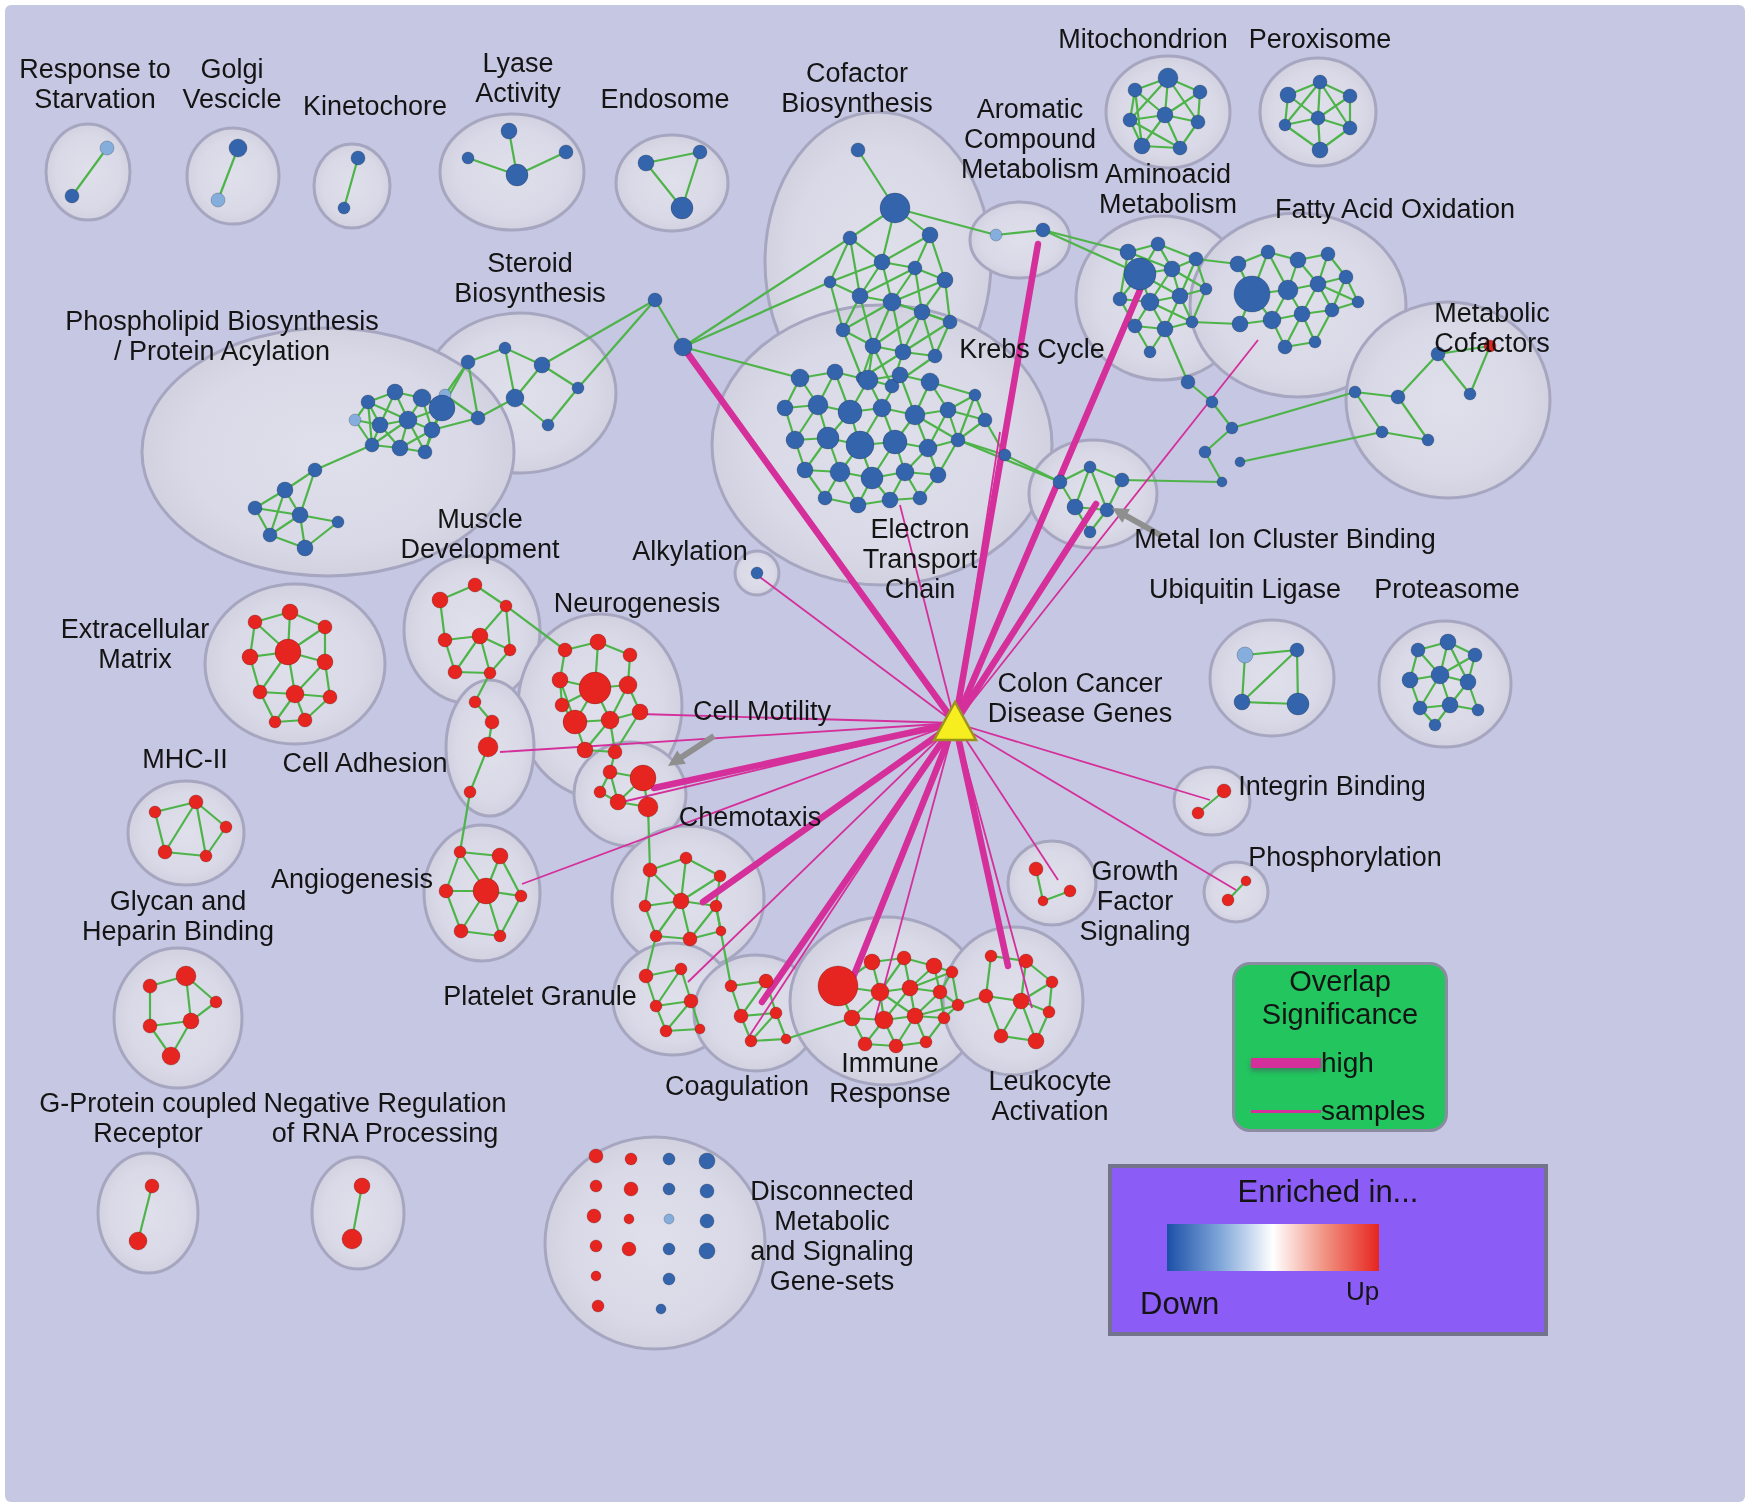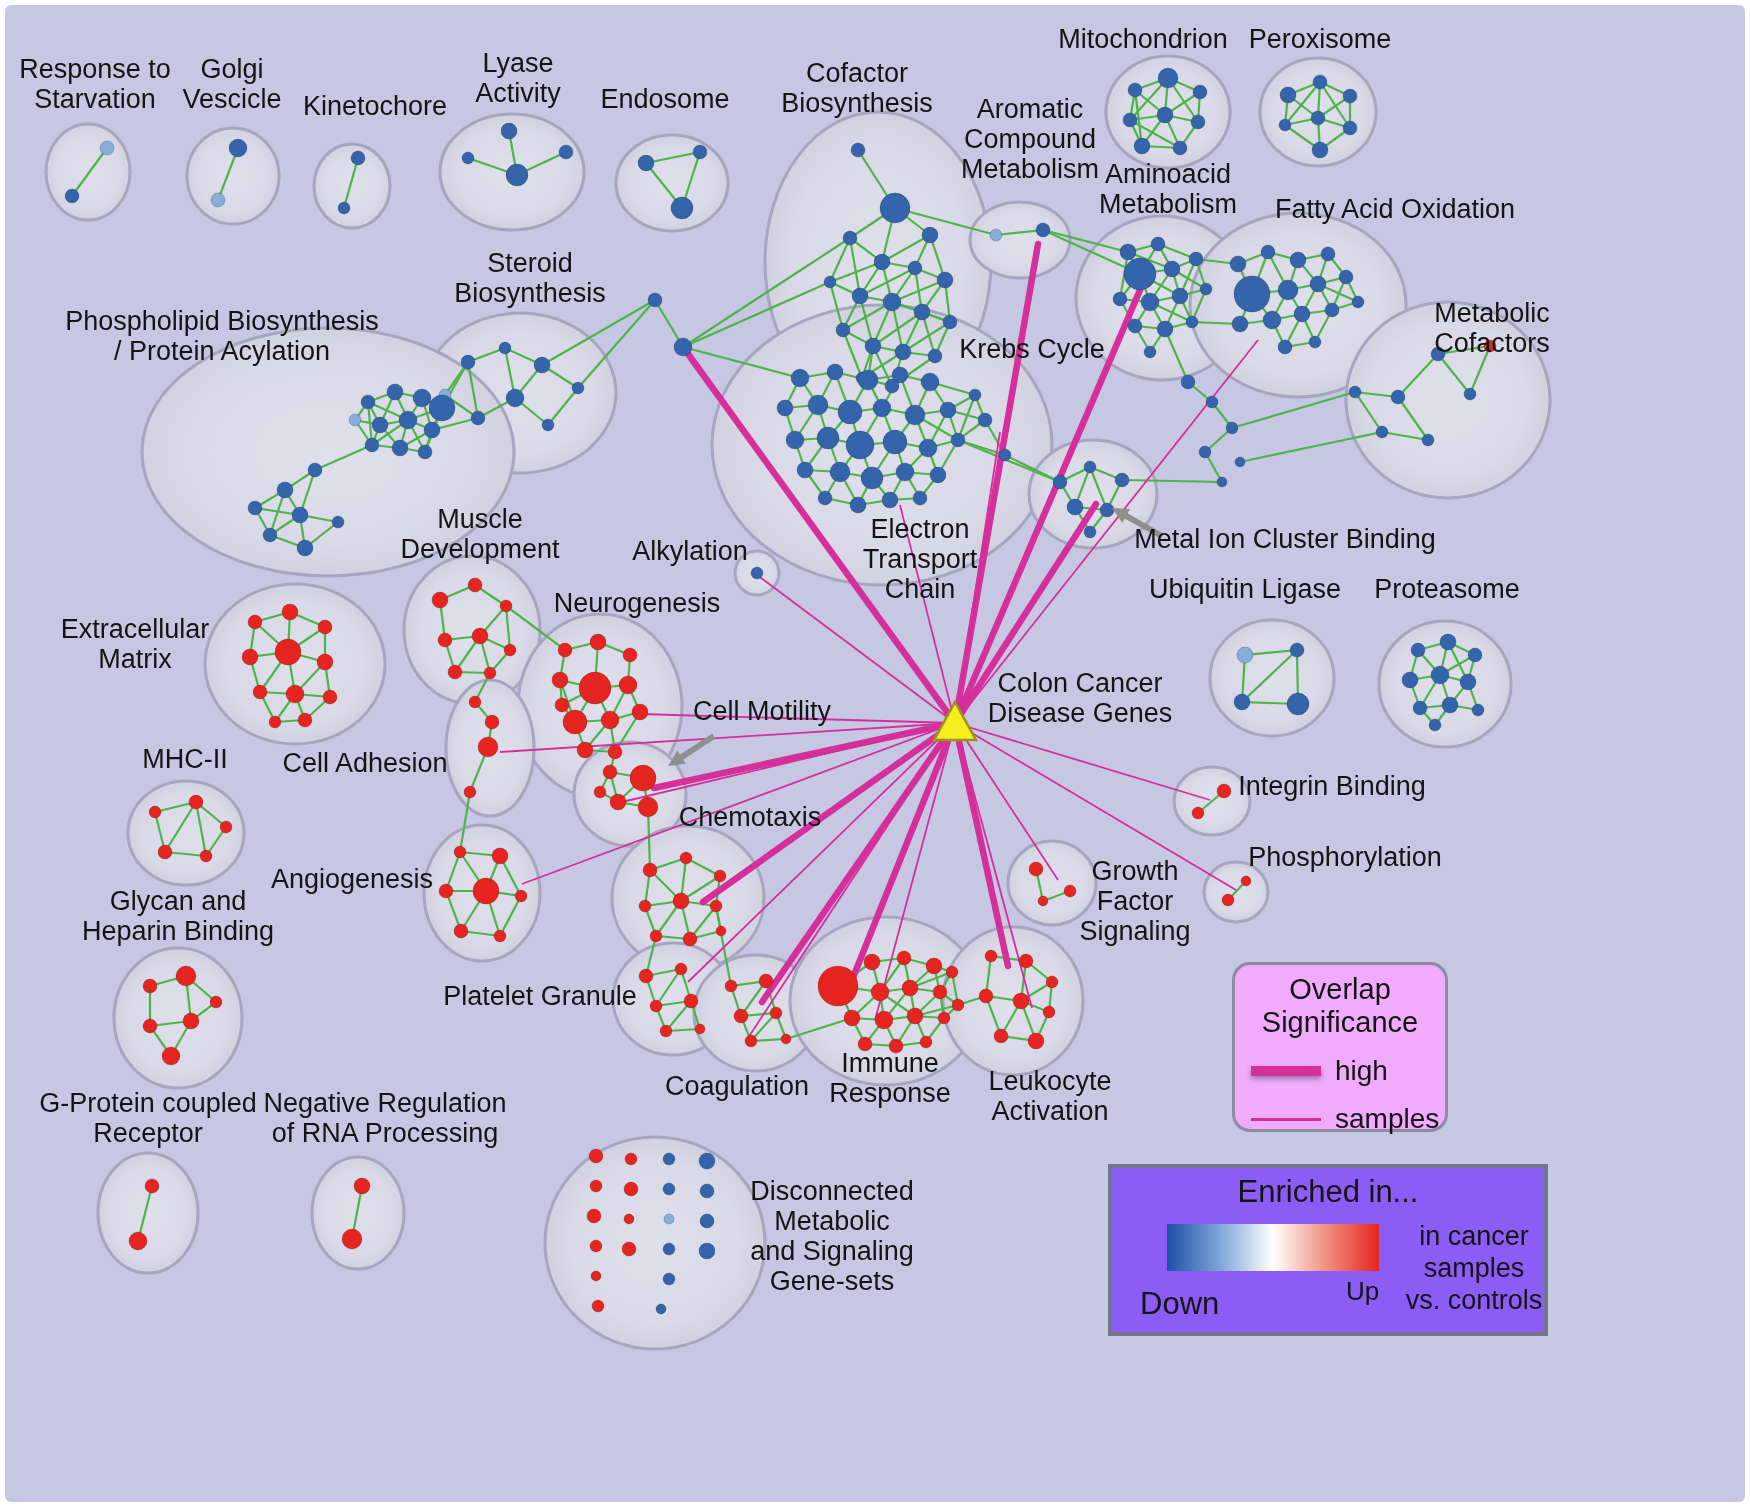"Overlap" #legend-overlap { background: #f0abfc -> #22c55e; padding-top: 8px -> none }
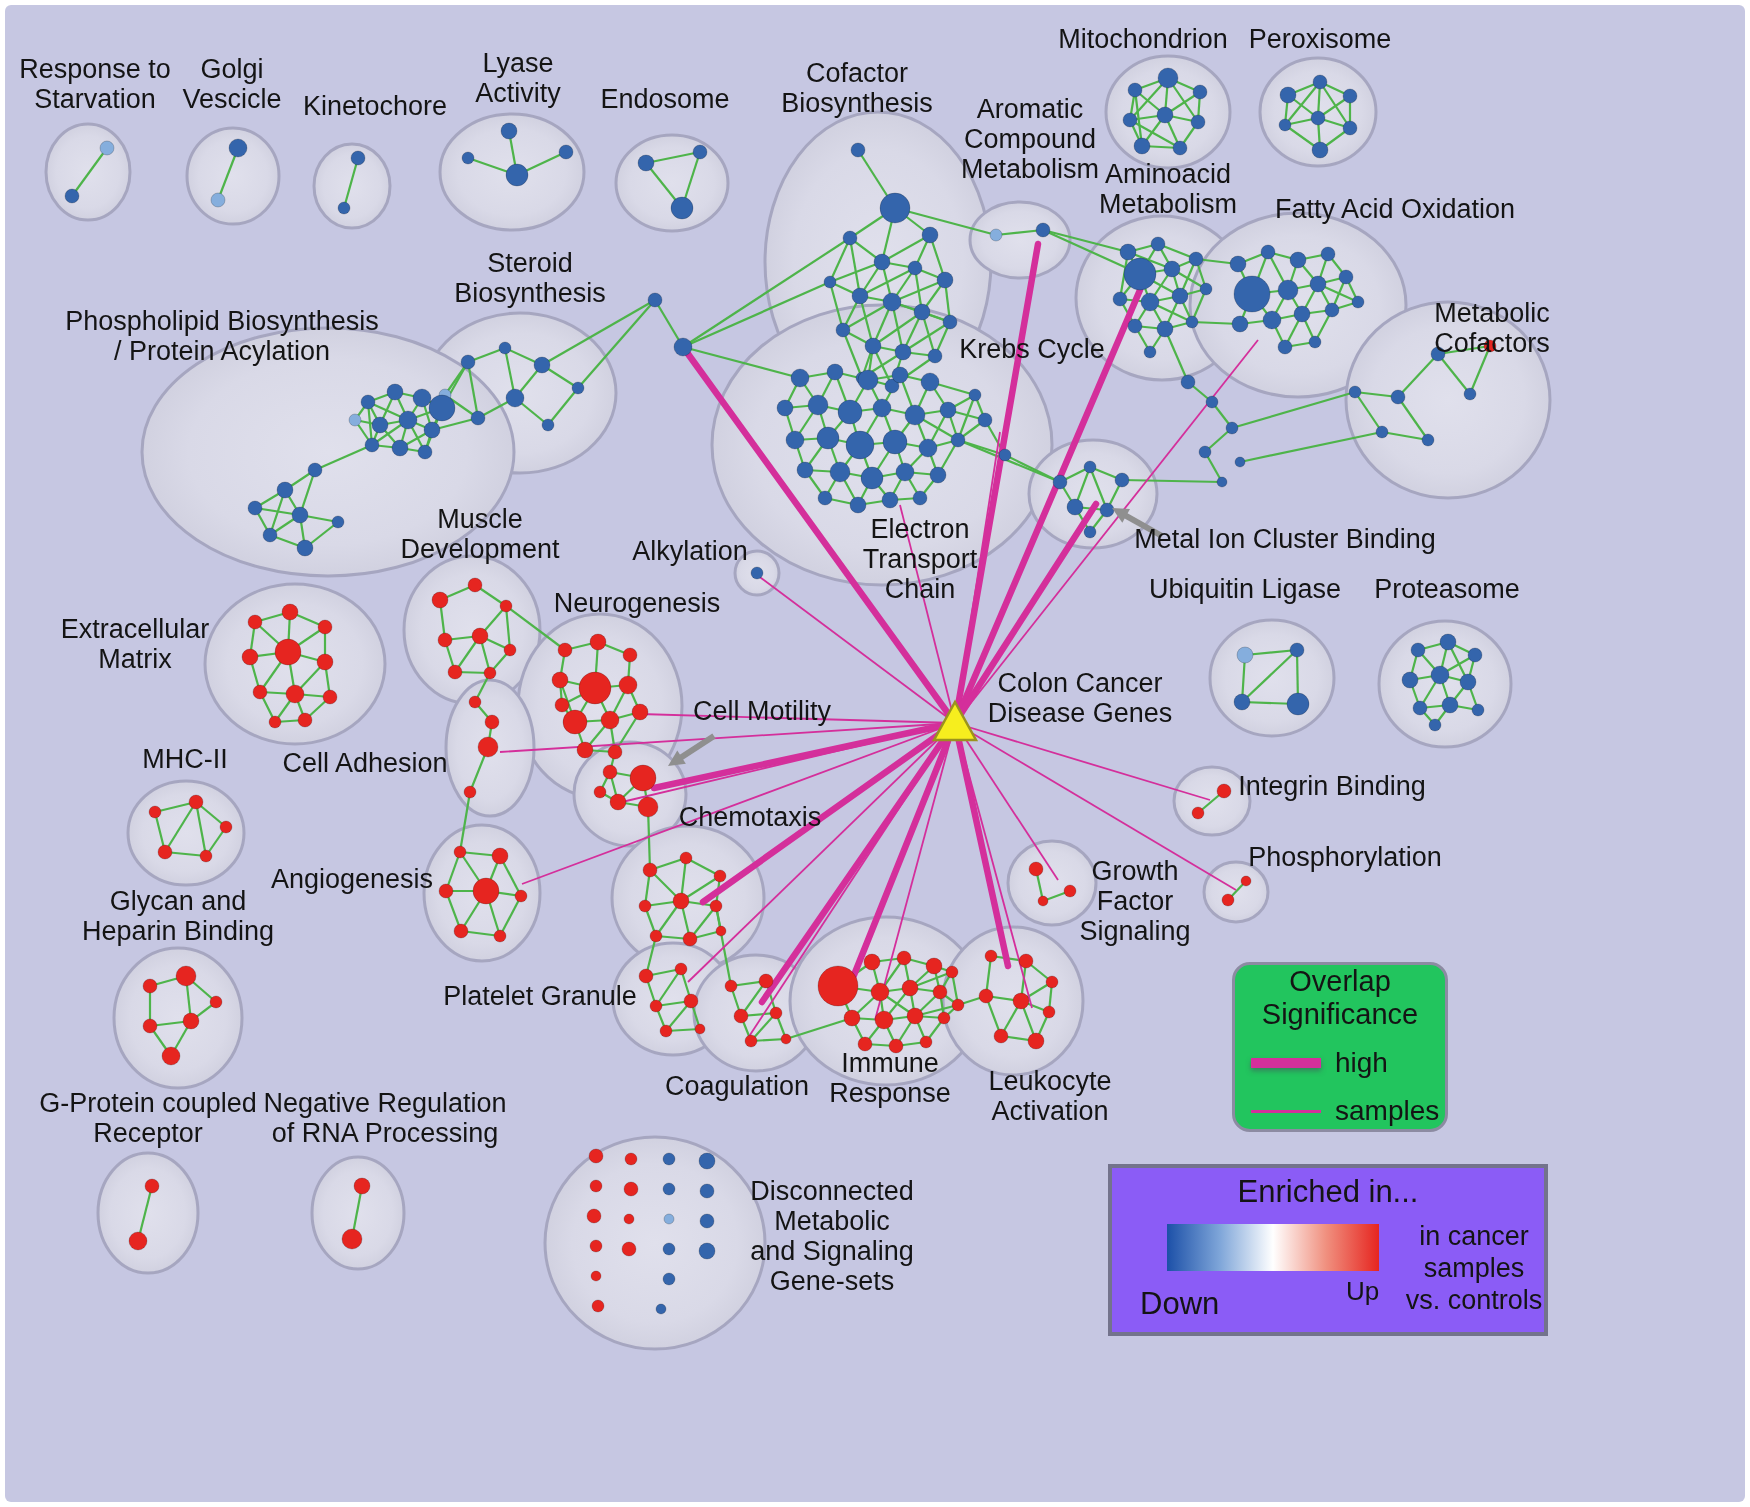"high" .lg-row { gap: 14px -> none }
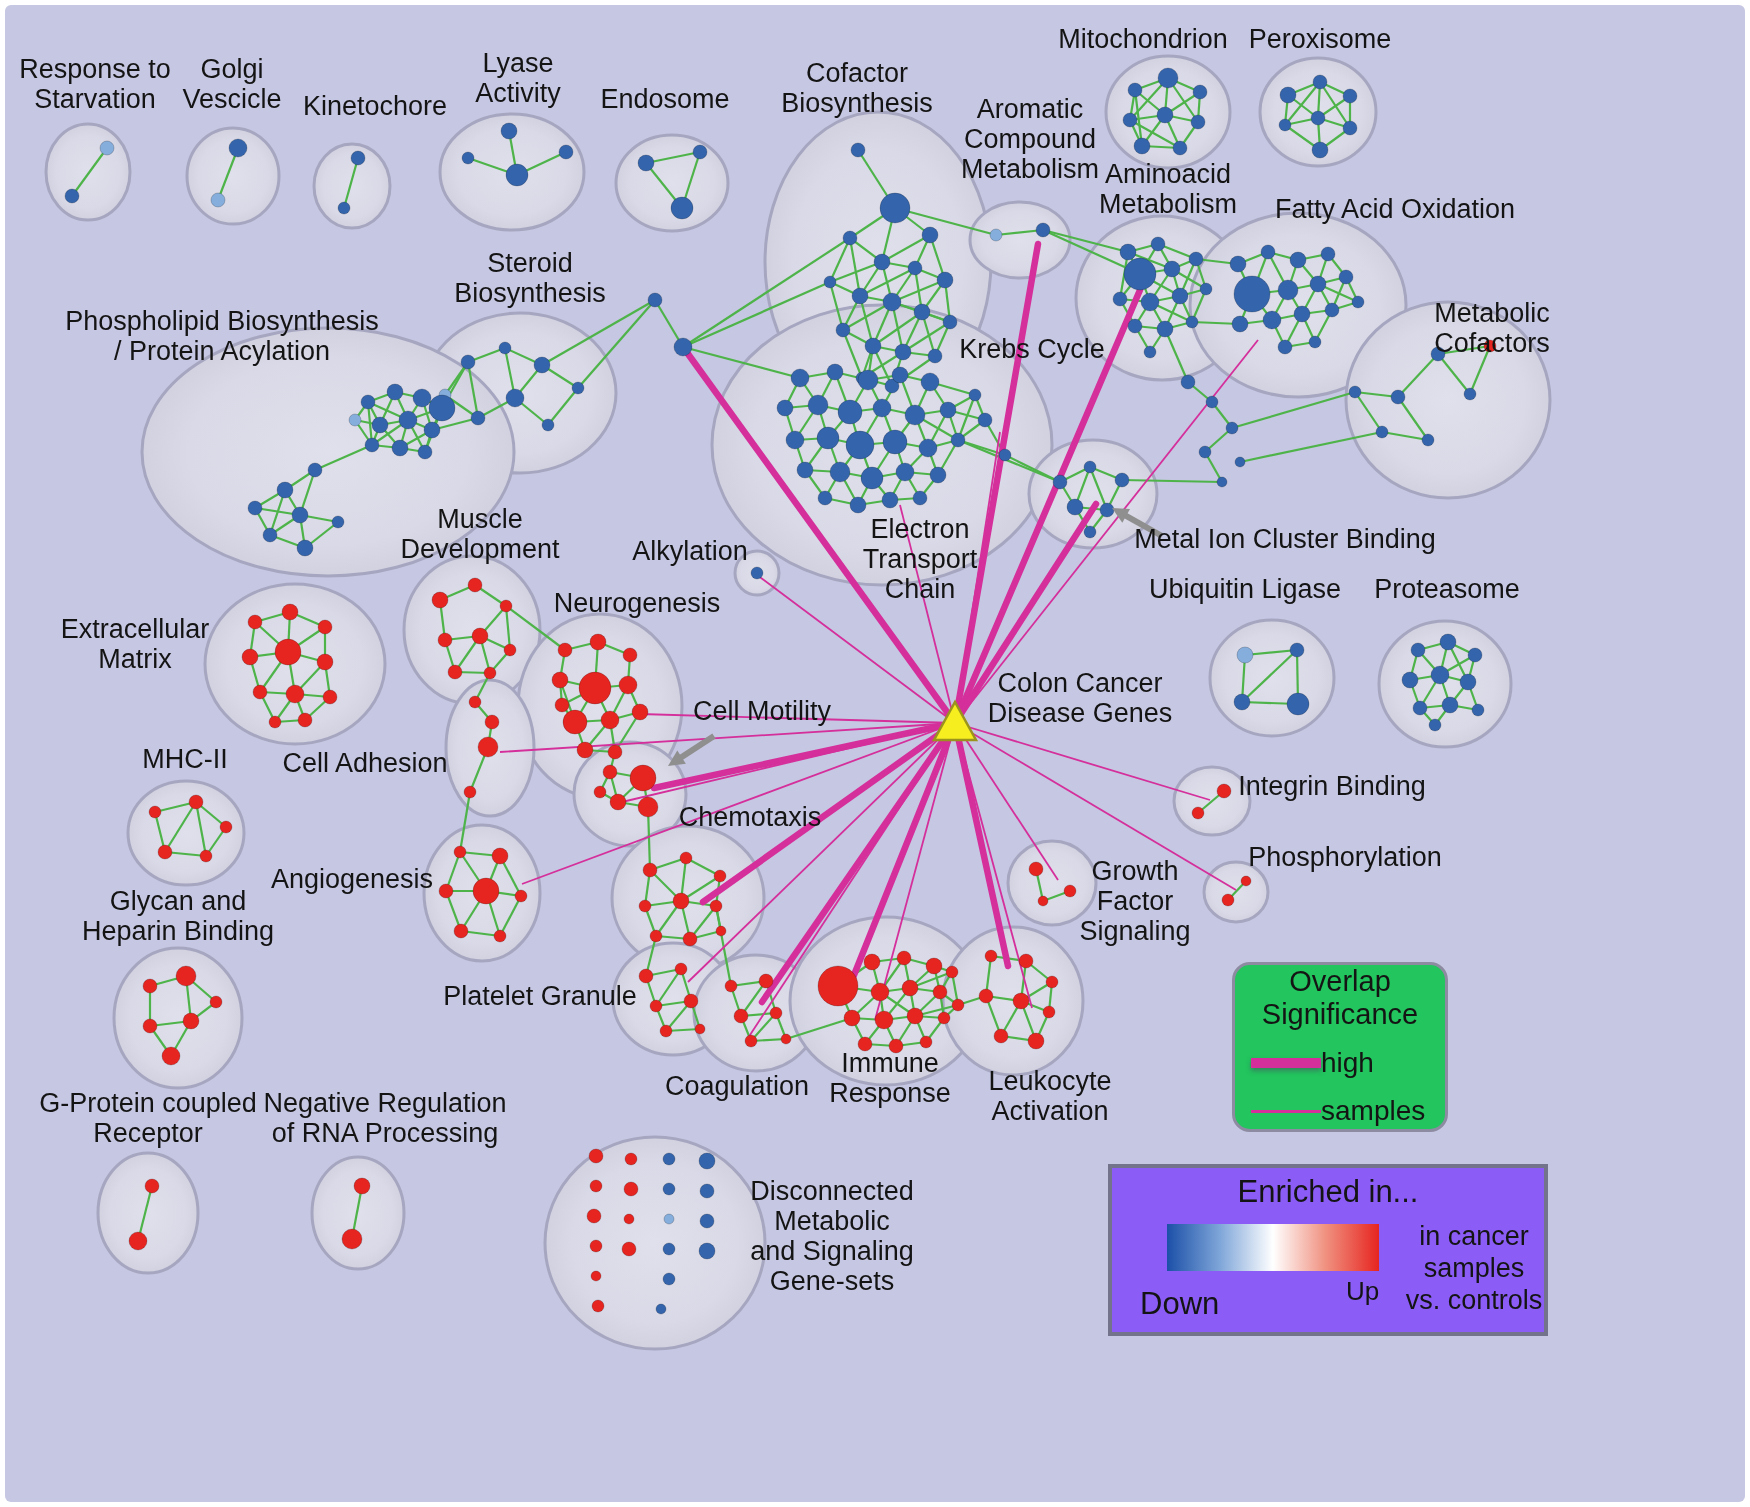"in cancer" div { html: <div> <div>in cancer</div> <div>samples</div> <div>vs. controls</div> </div> -> none }
